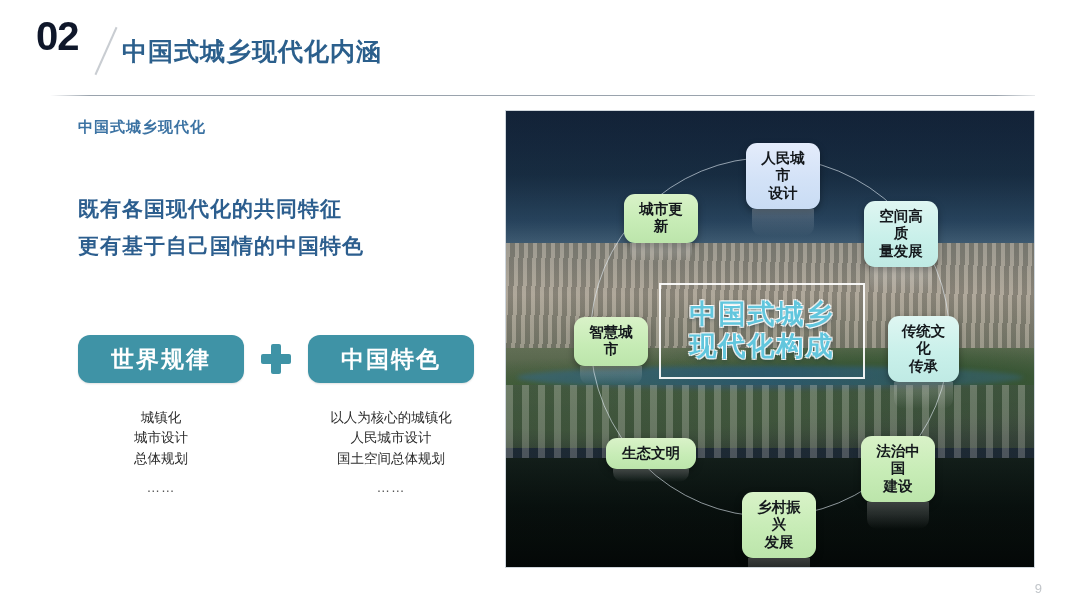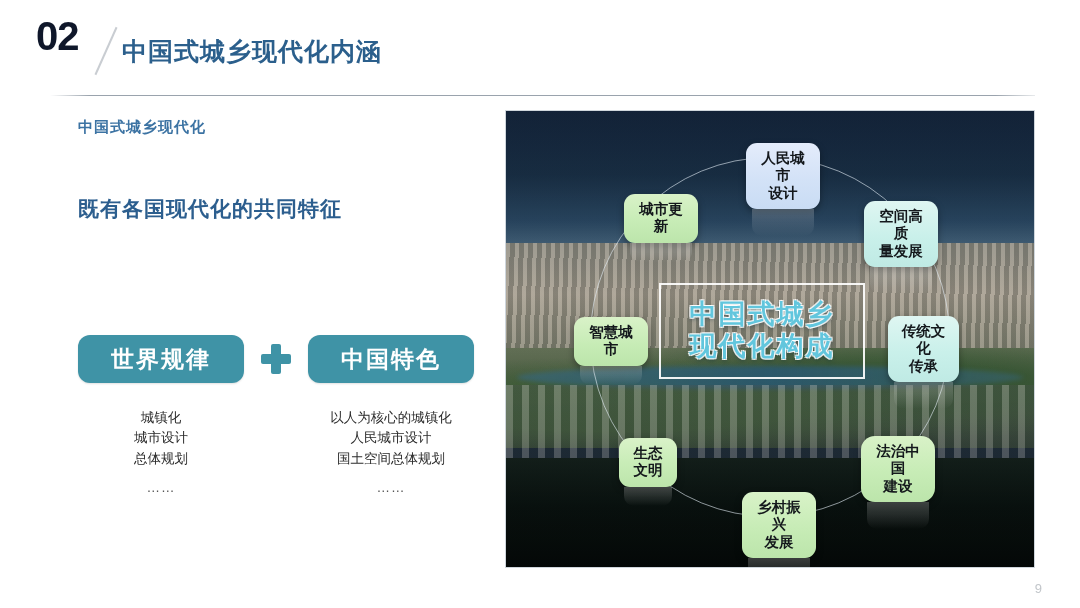"更有基于自己国情的中国特色" div.headline-line { html: none -> <div>更有基于自己国情的中国特色</div> }
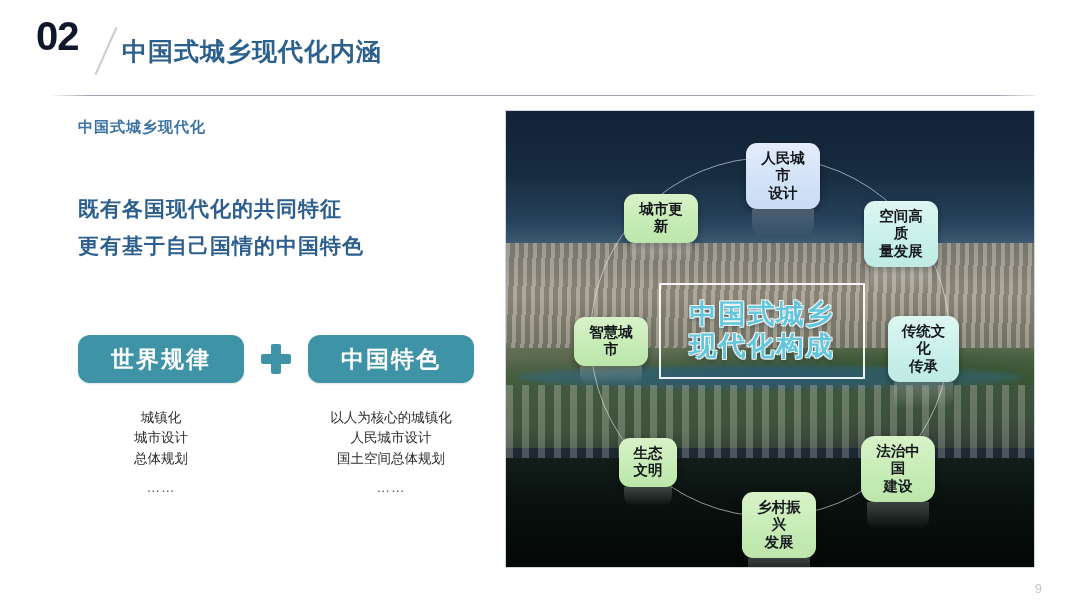"生态文明" #node-5 { left: 113px -> 100px; width: 58px -> 90px }
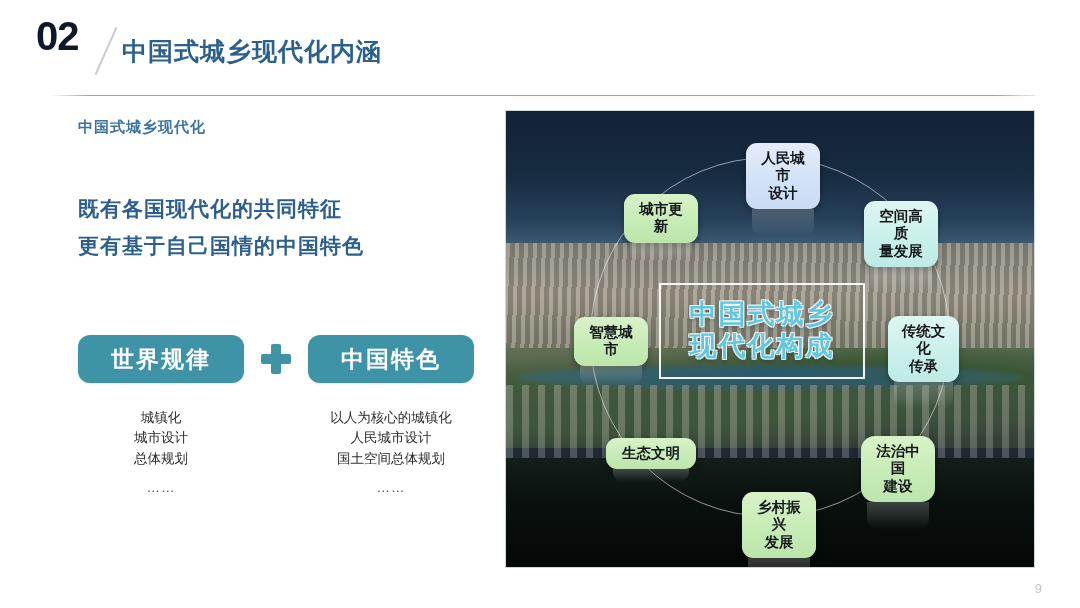"法治中国" #node-3 { border-radius: 14px -> none }
